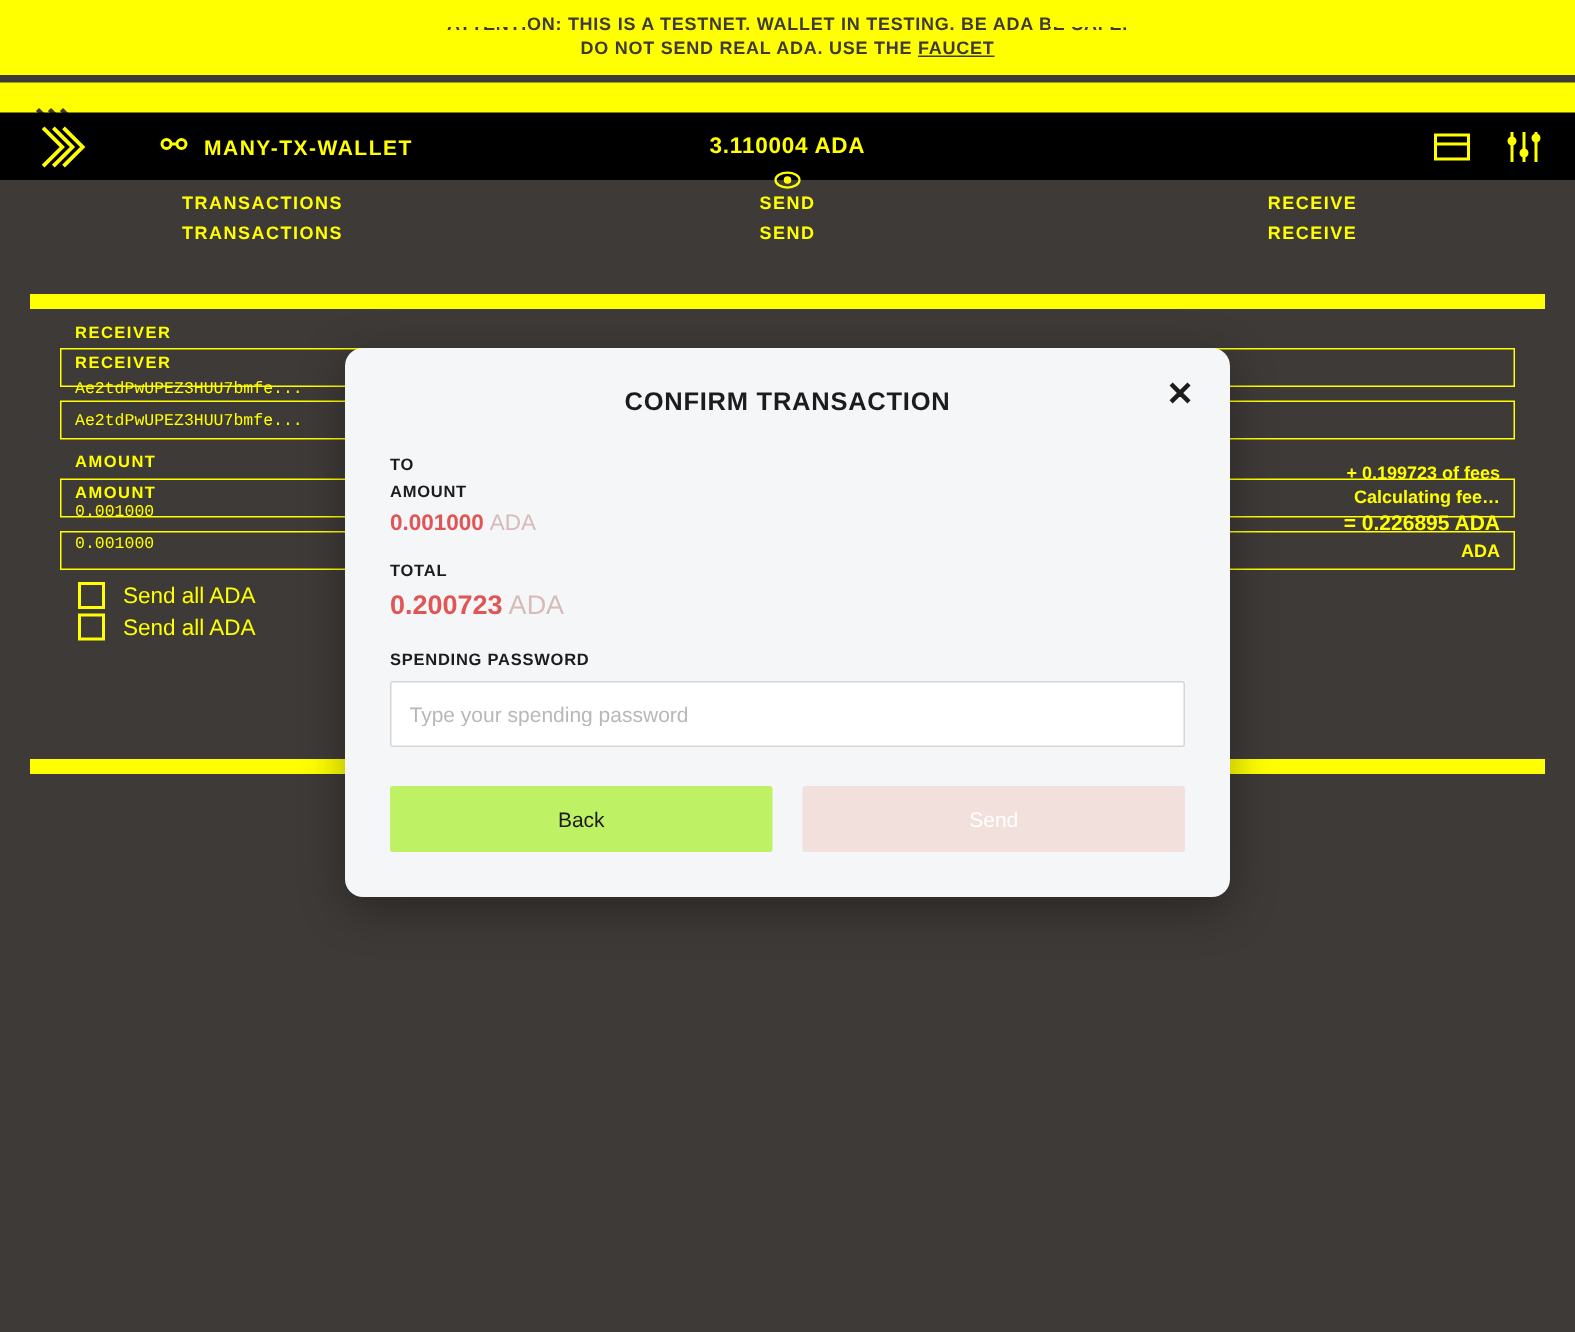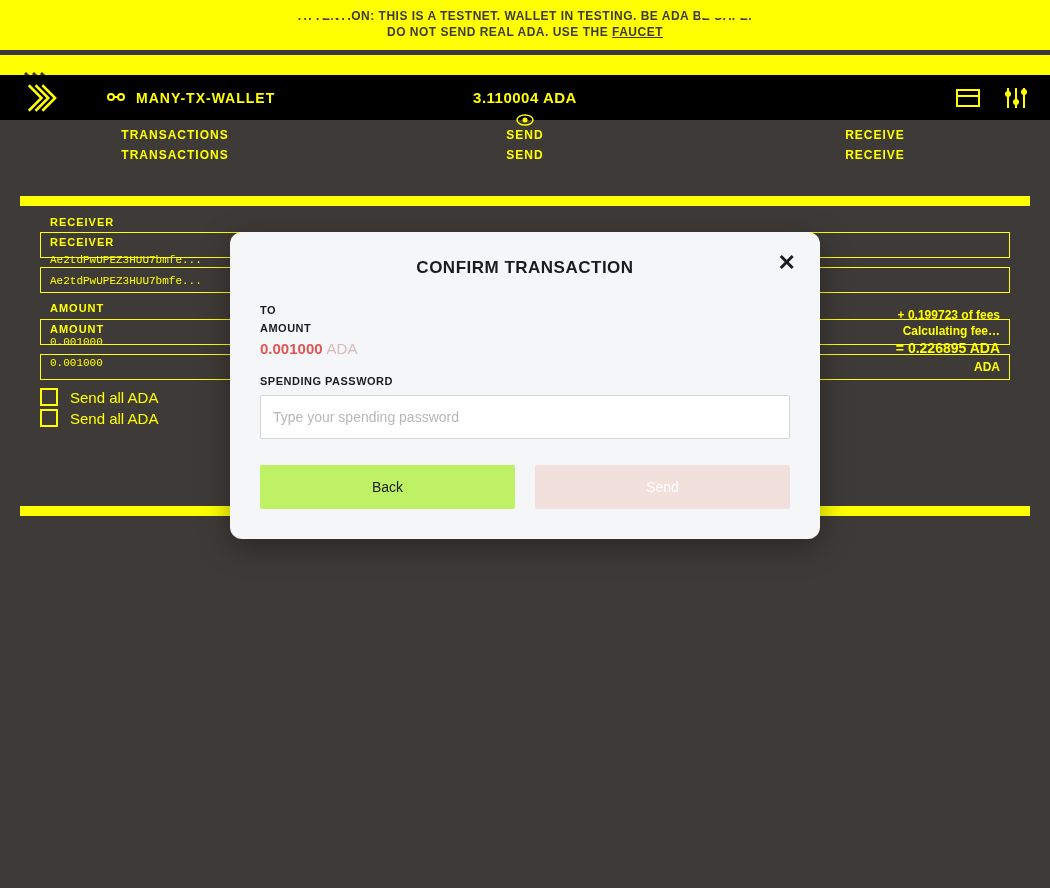"TOTAL" div.total-block { html: none -> <div> <div>TOTAL</div> <div> <span>0.200723</span><span>ADA</span> </div> </div> }
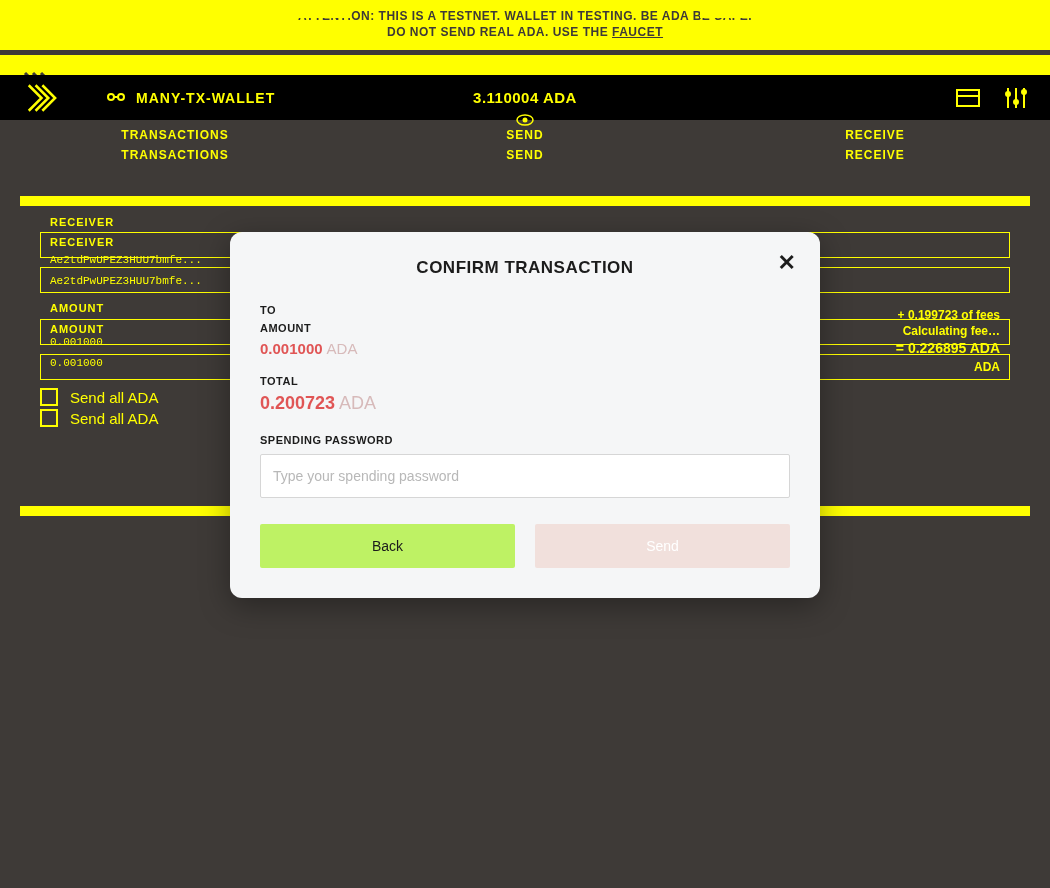"Send all ADA" .chk { left: 20px -> 32px }
